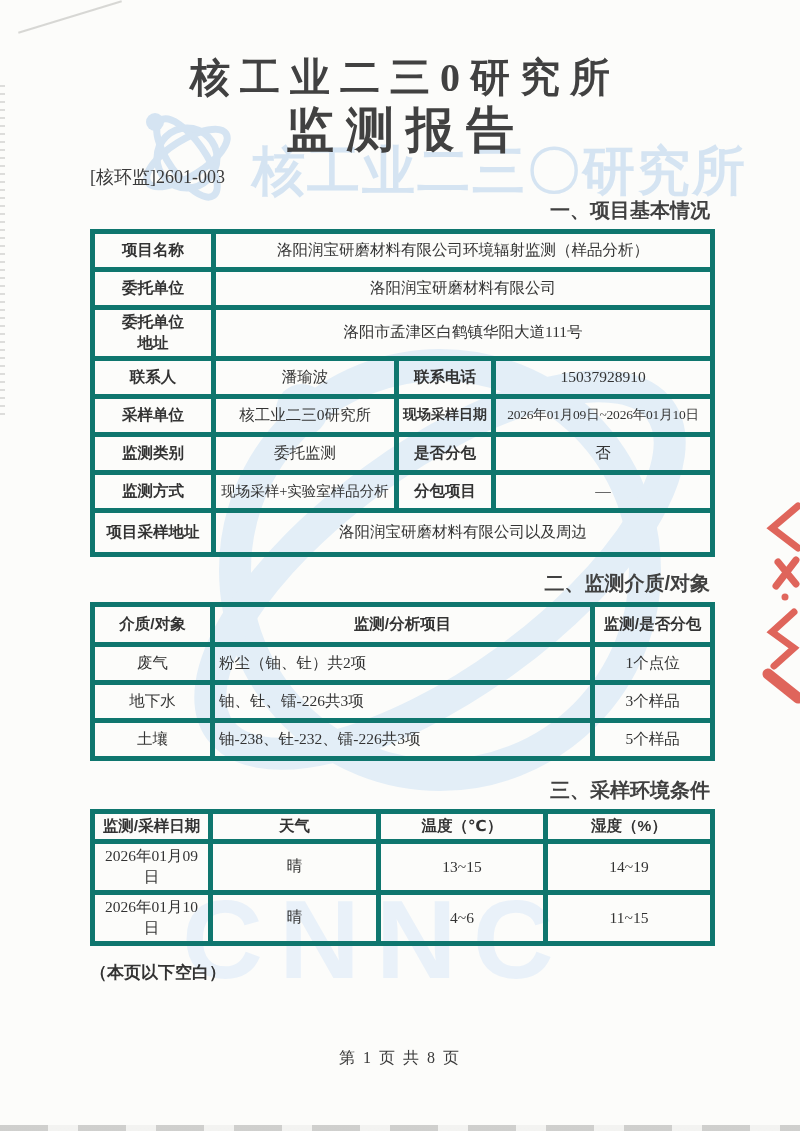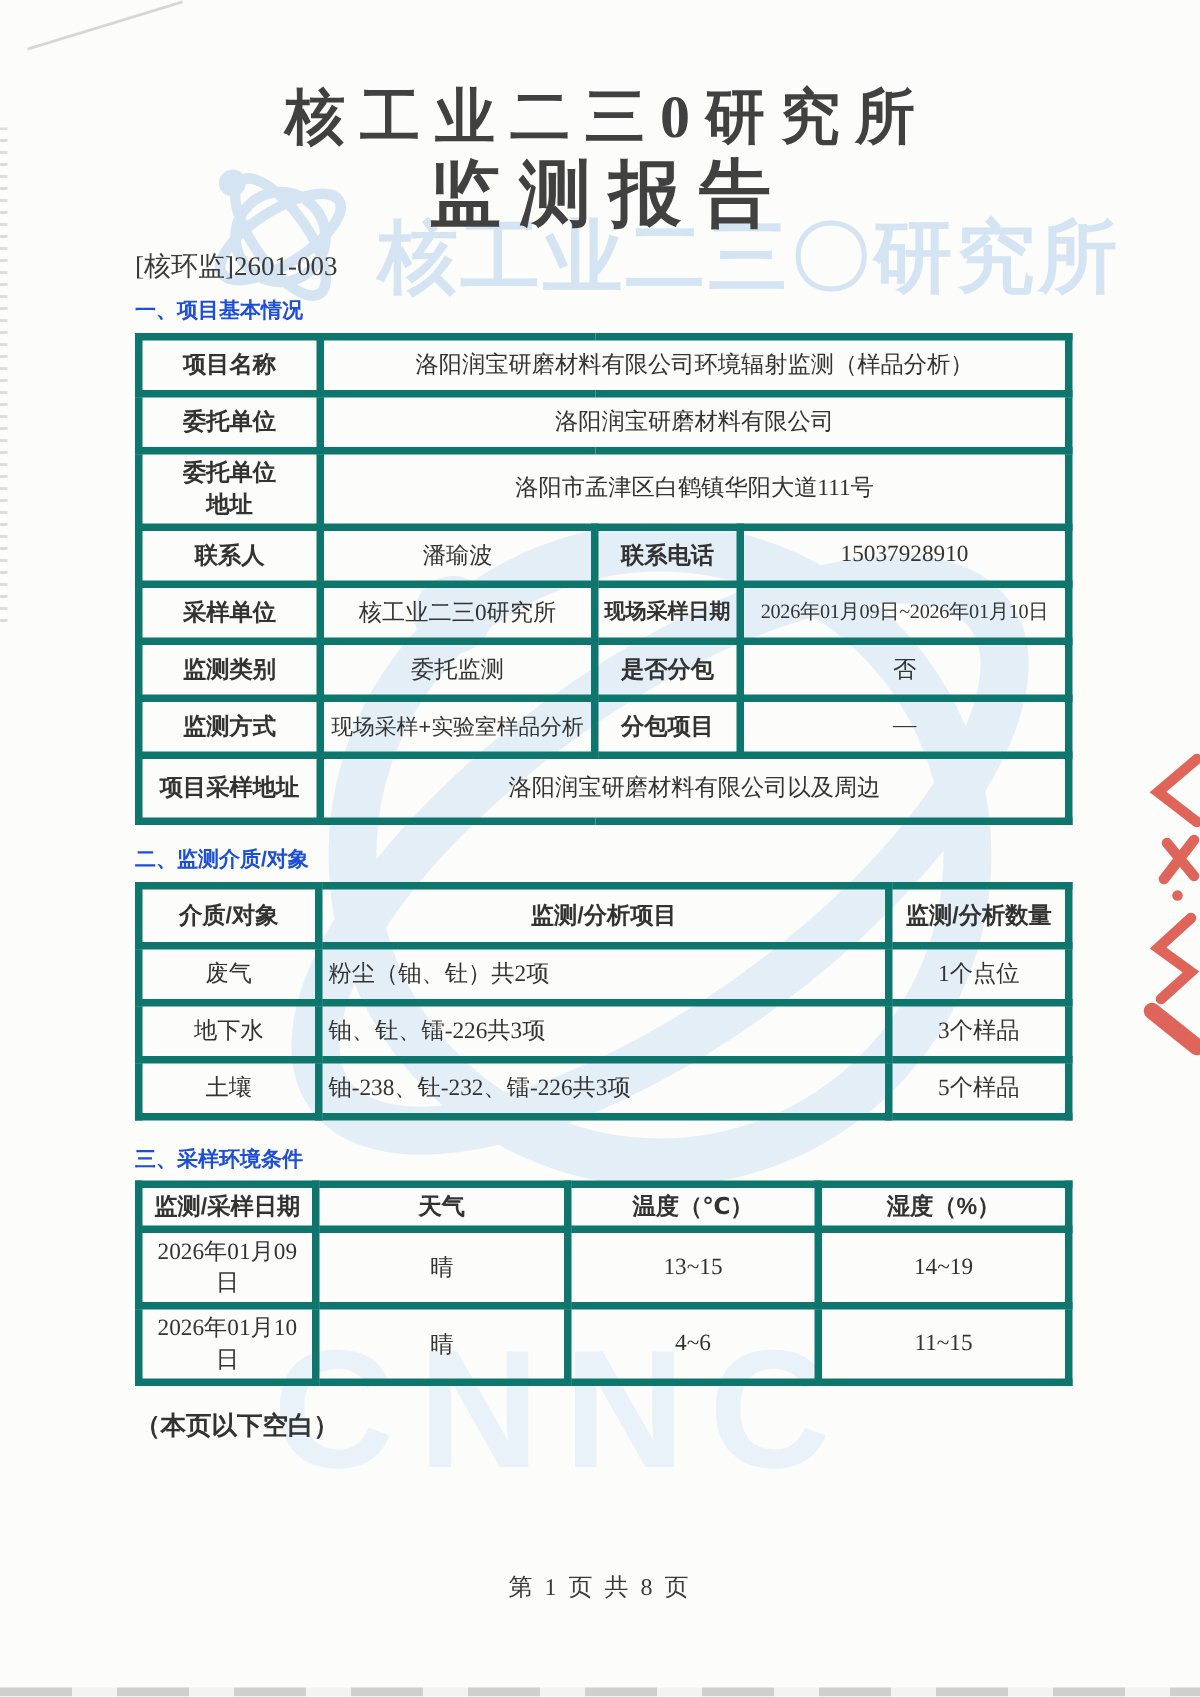"一、项目基本情况" .sec-heading { color: #1d4ed8 -> #404040; font-size: 14px -> 20px; text-align: none -> right }
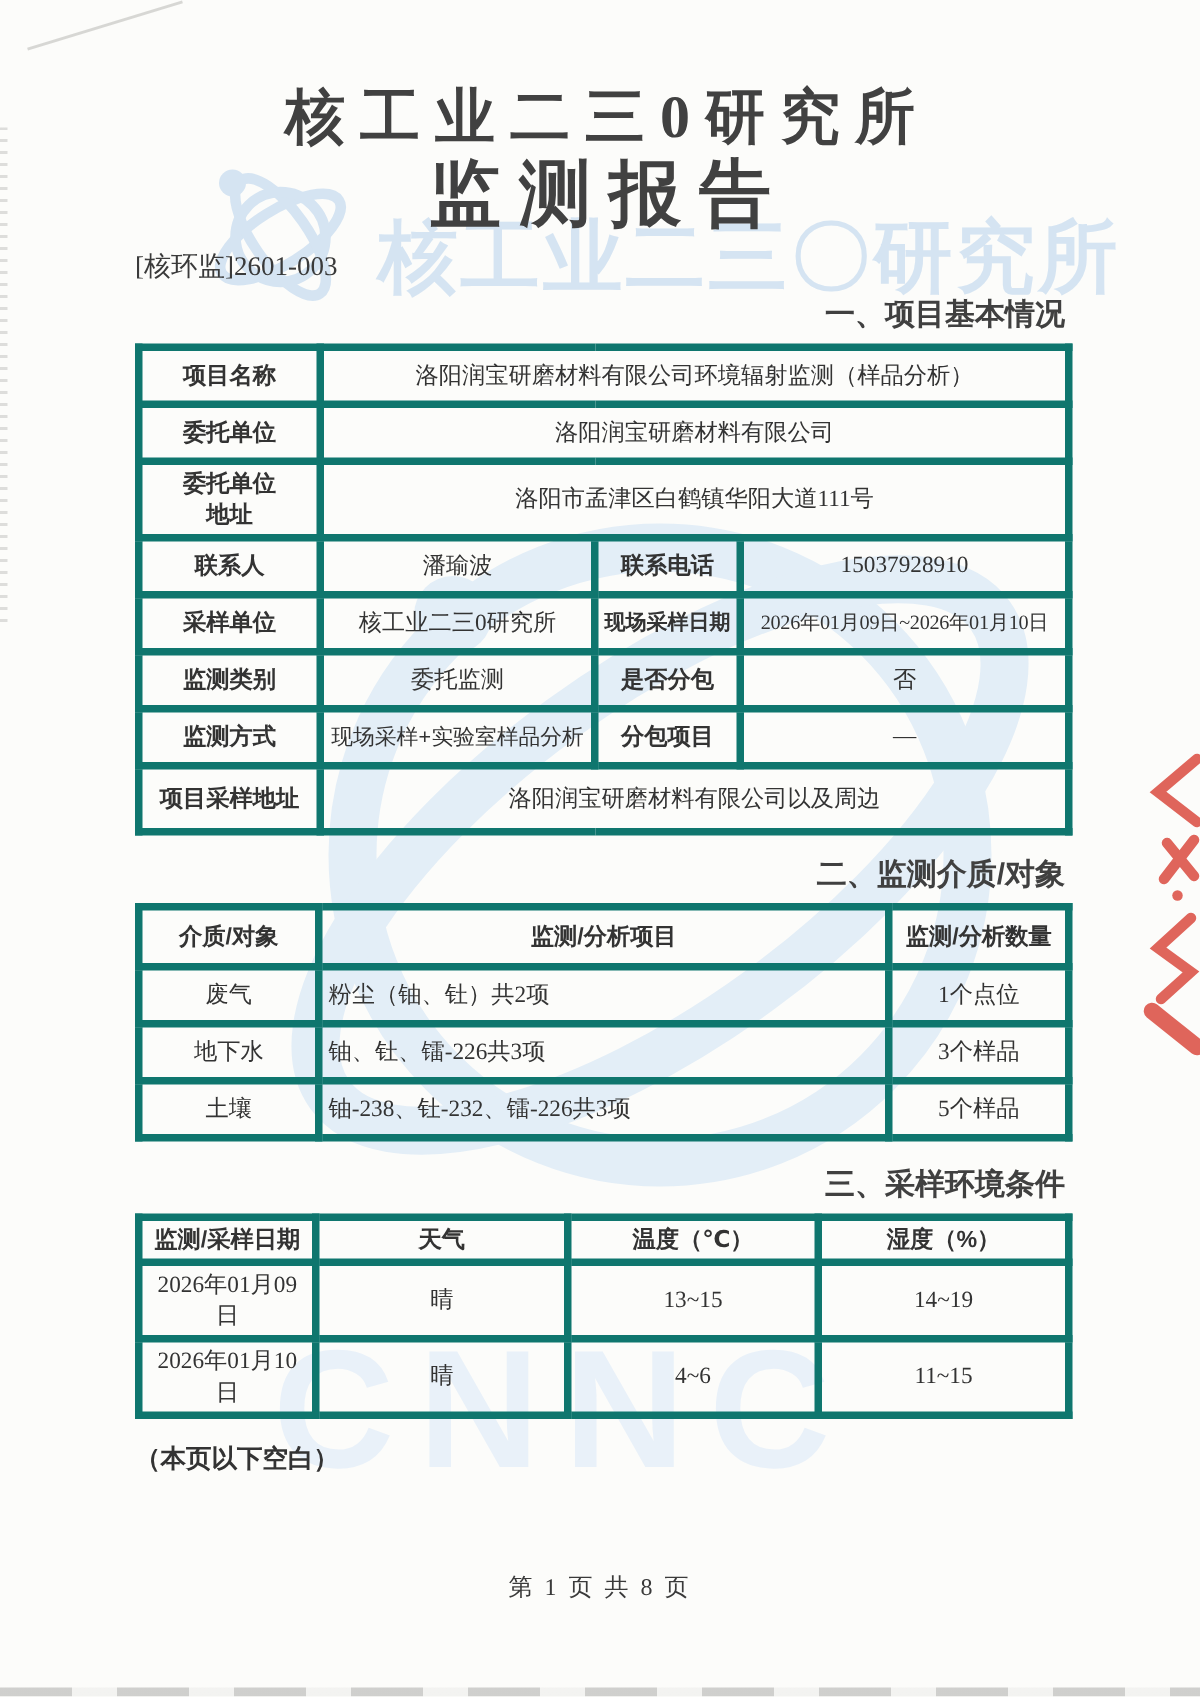"现场采样+实验室样品分析" .t1 td.md { font-family: Liberation Mono, monospace -> none }
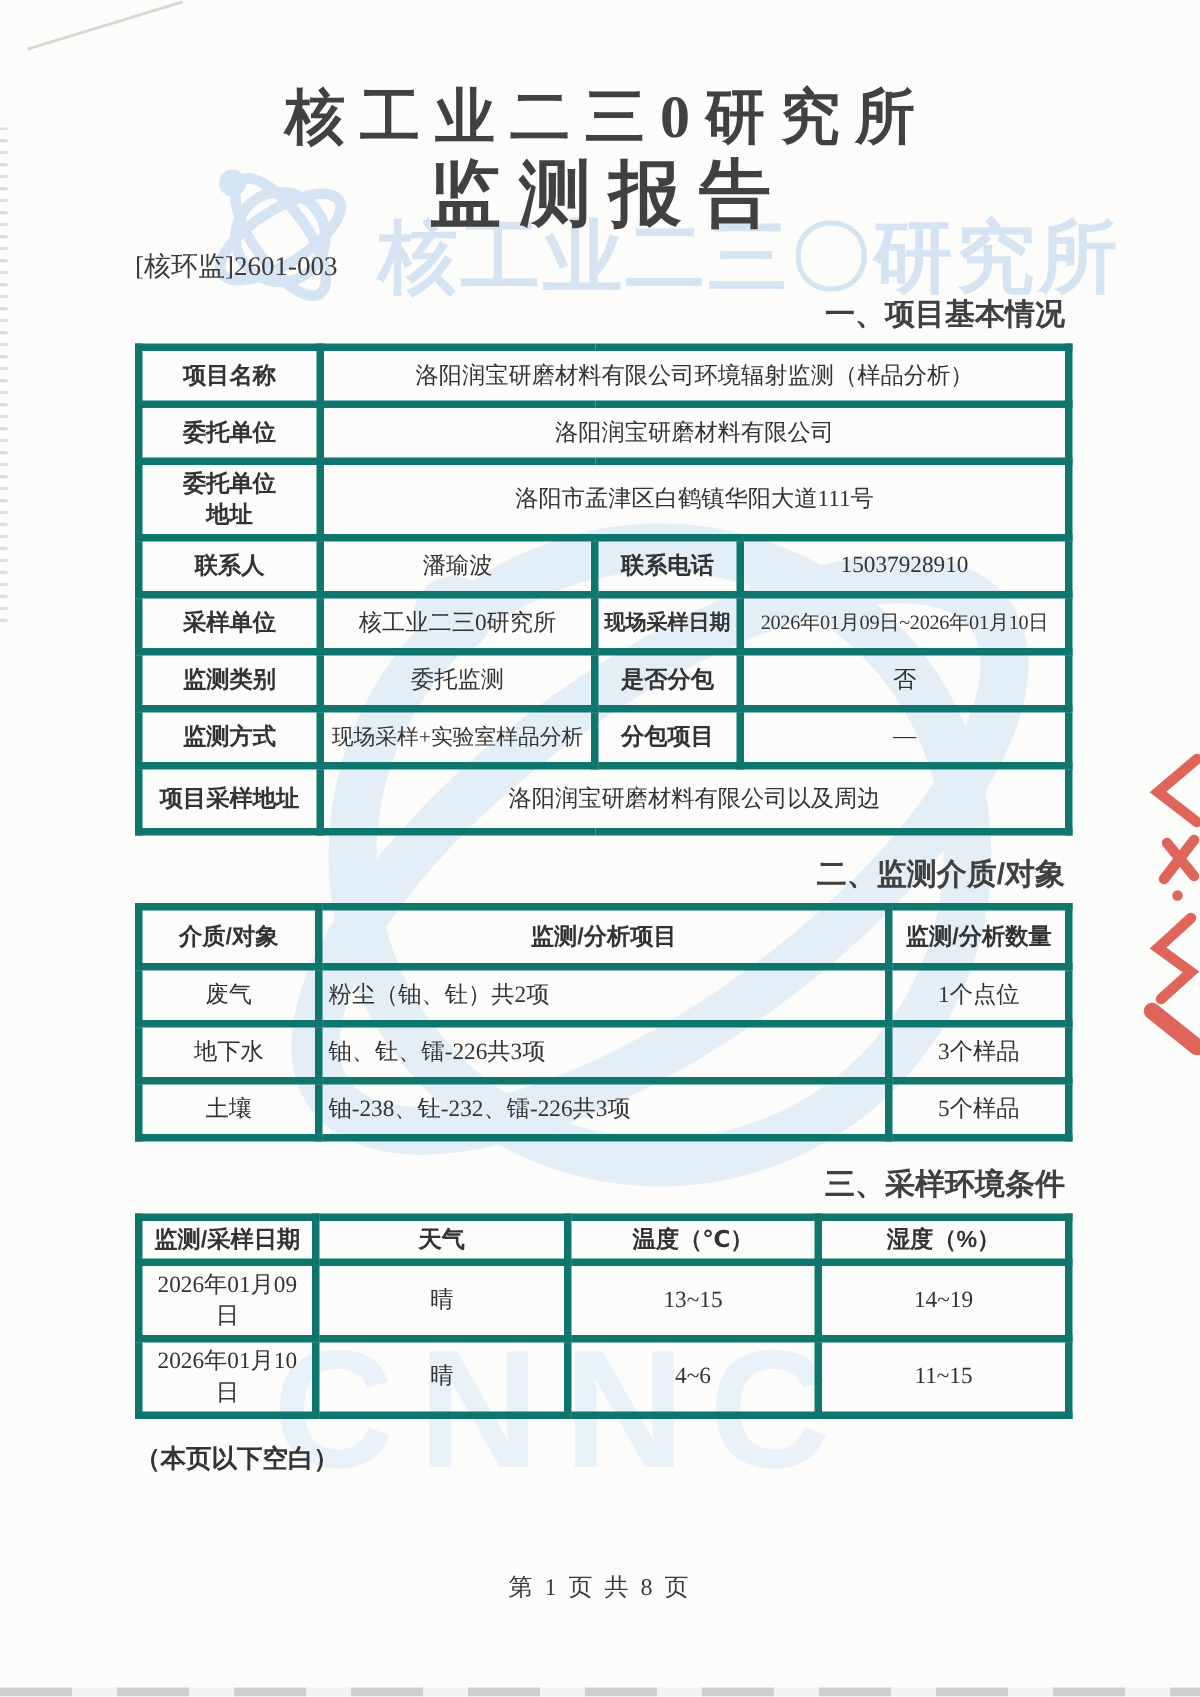"监测/分析数量" td.lbl { text: /分析数量 -> /是否分包 }
